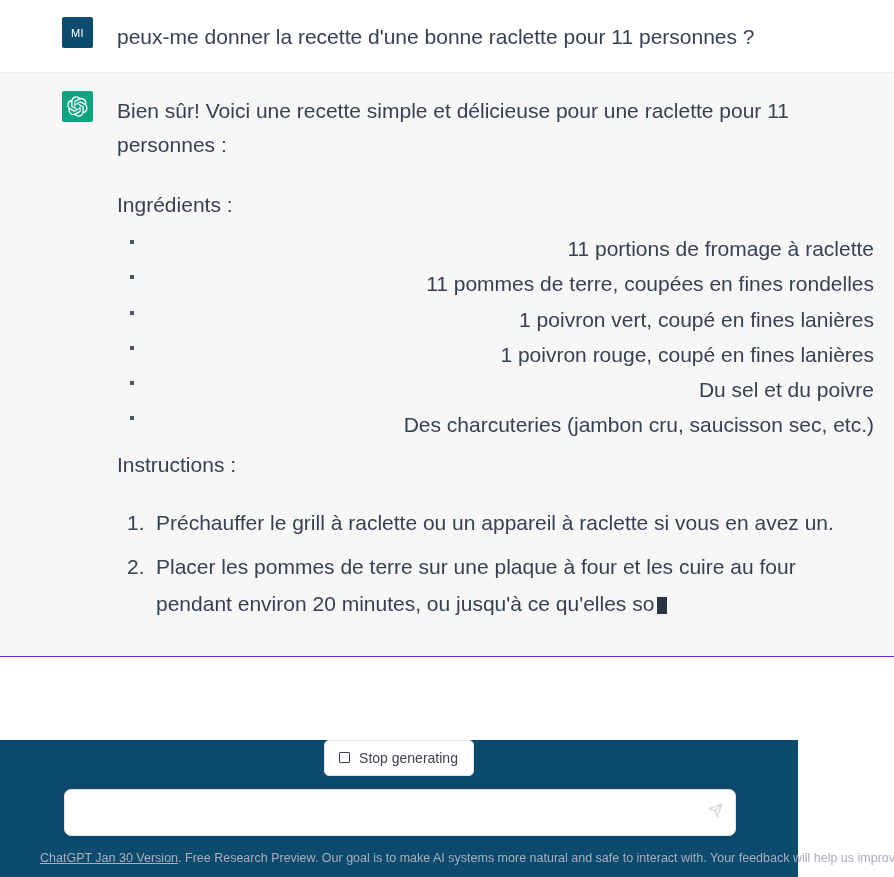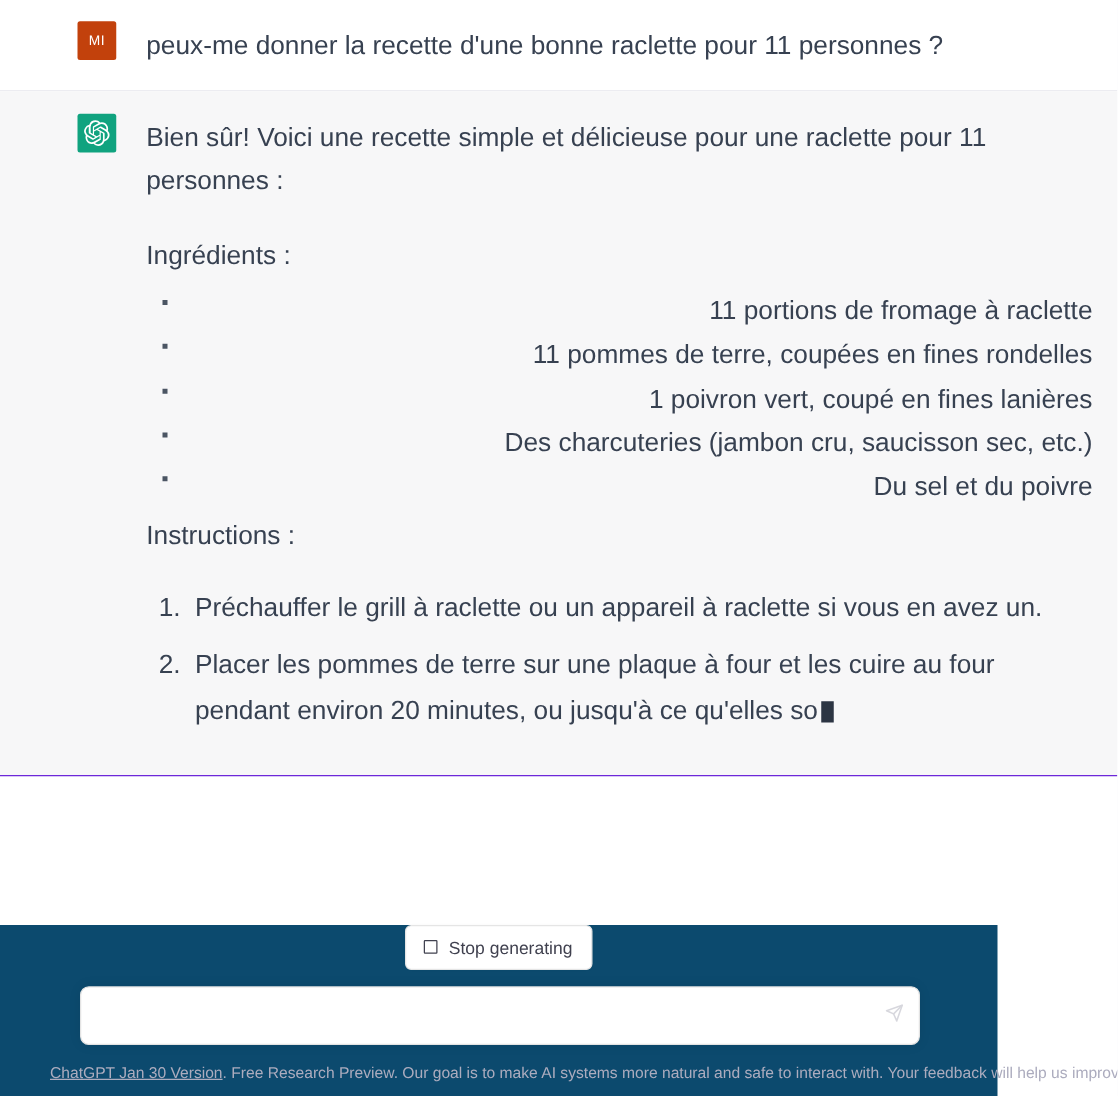"MI" .avatar.user-avatar { background: #c2410c -> #0c4a6e }
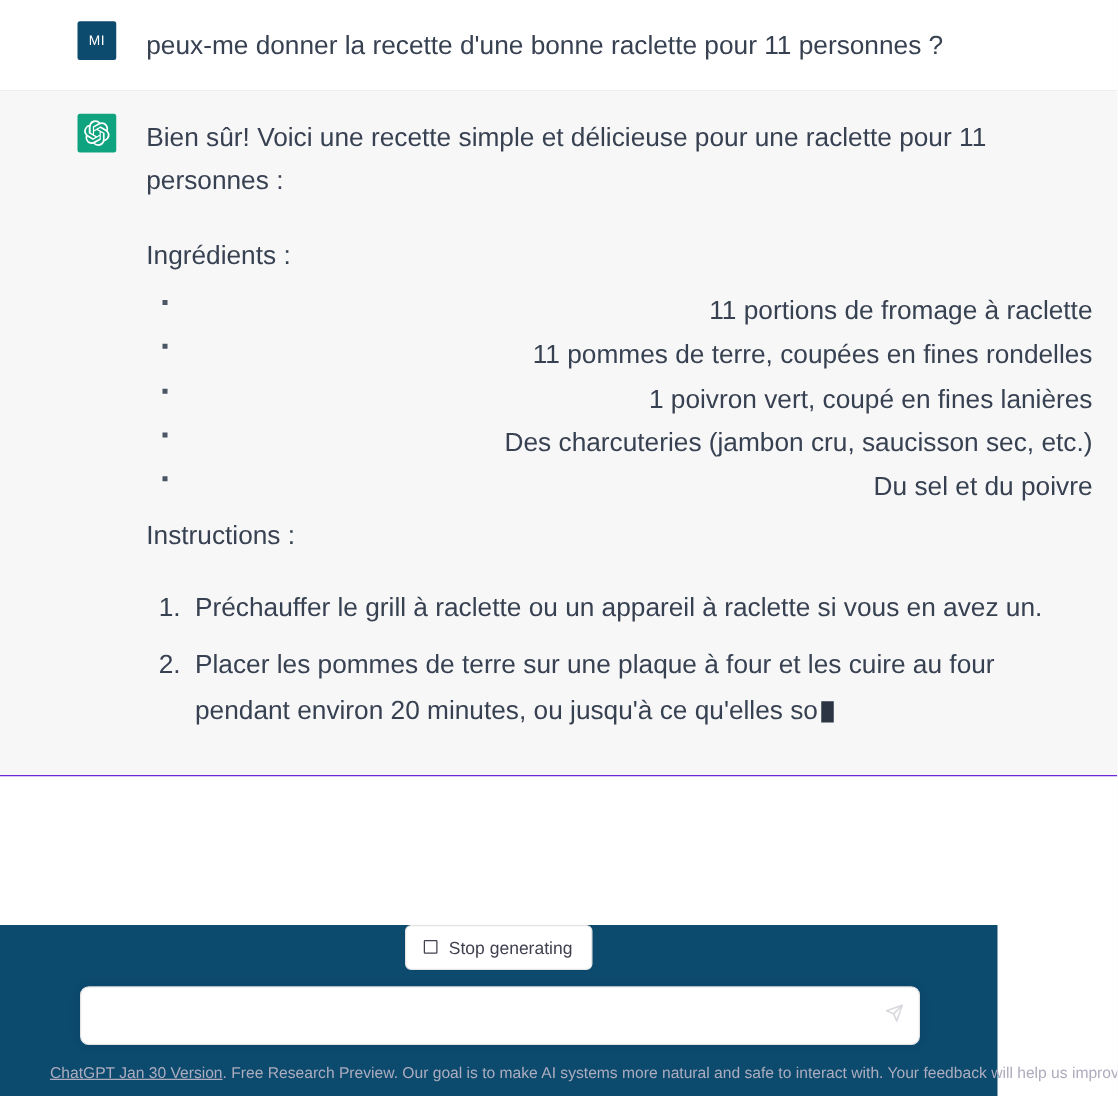"1 poivron rouge, coupé en" li { html: none -> <li>1 poivron rouge, coupé en fines lanières</li> }
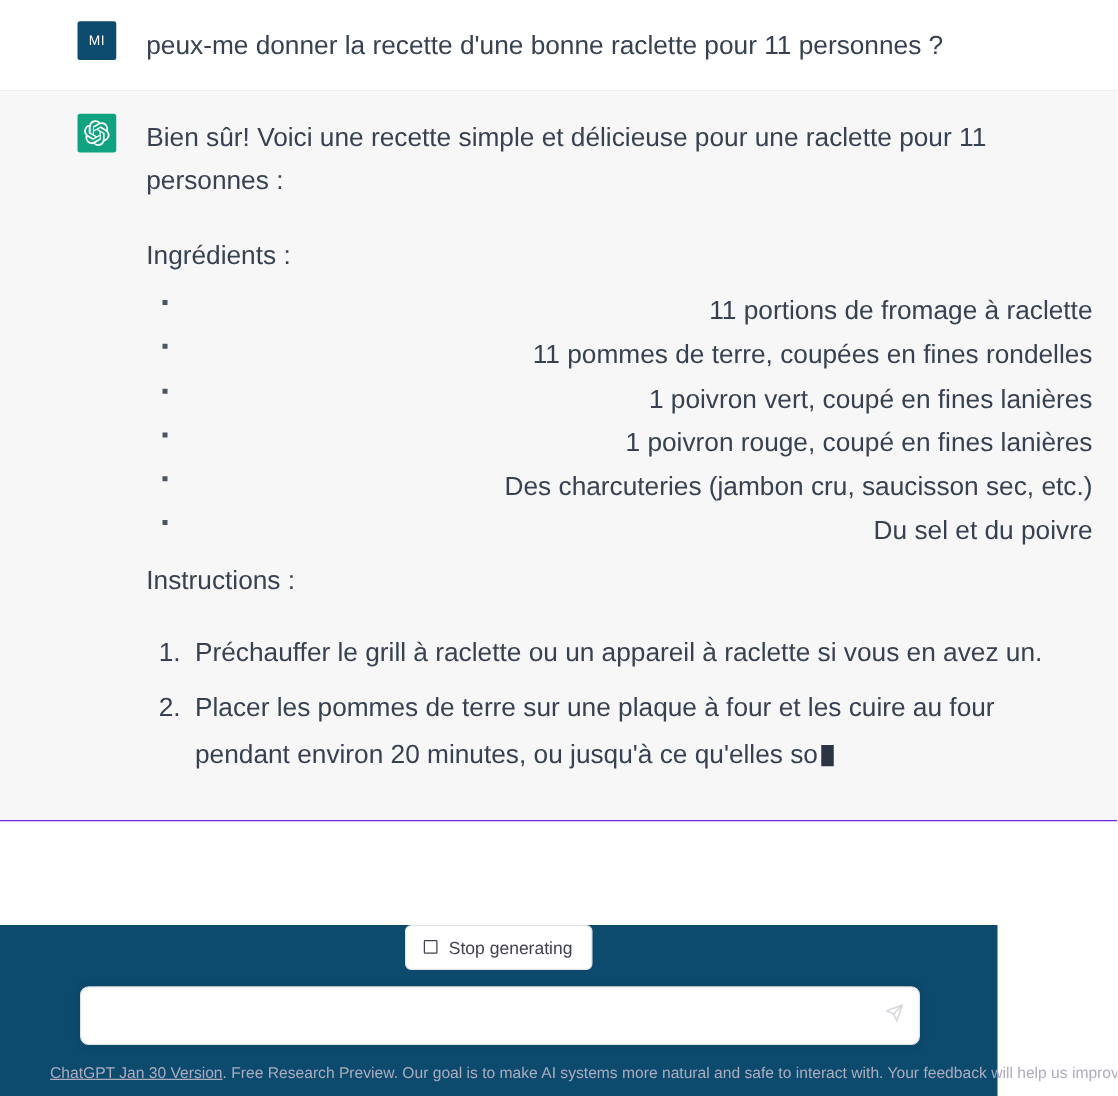"Des charcuteries (jambon cru, saucisson" li { order: before "Du sel et du poivre" -> after "Du sel et du poivre" }
